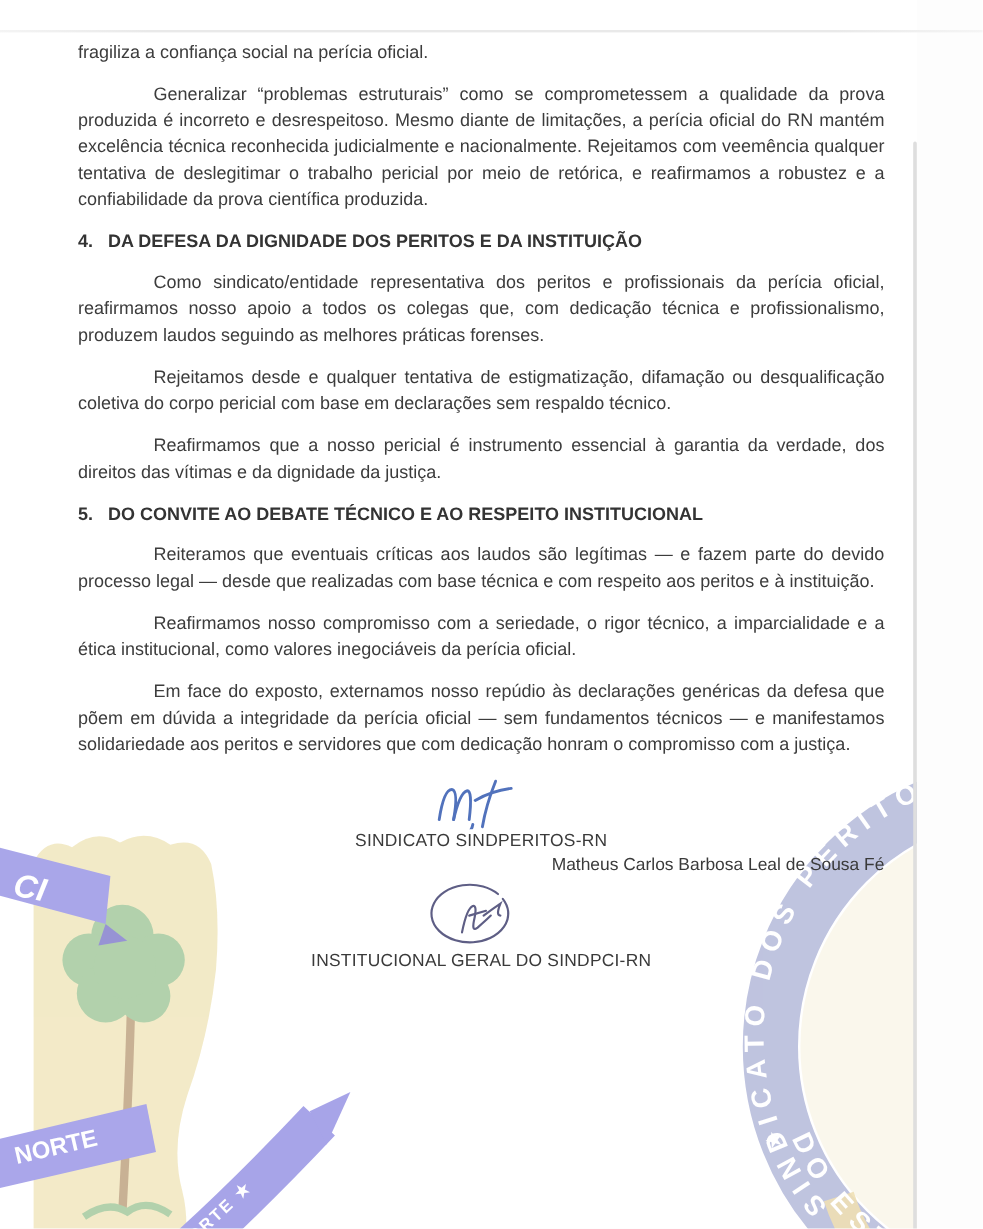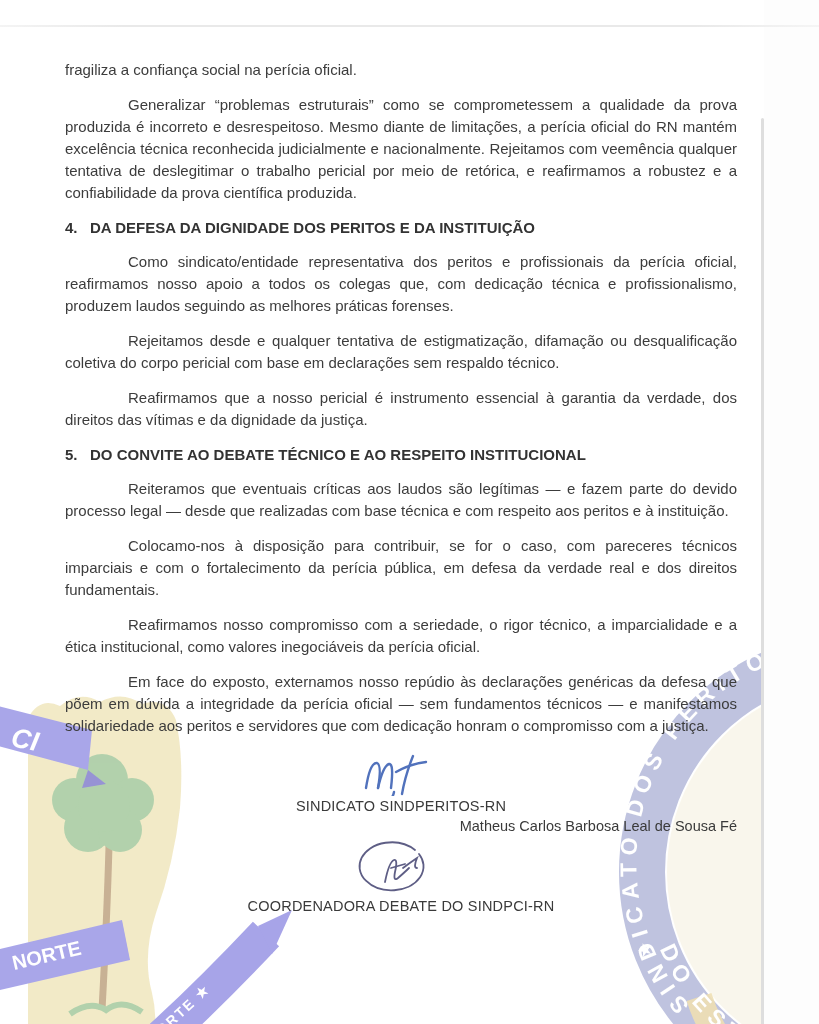"fragiliza a confiança social na" .content { margin-top: 26px -> none }
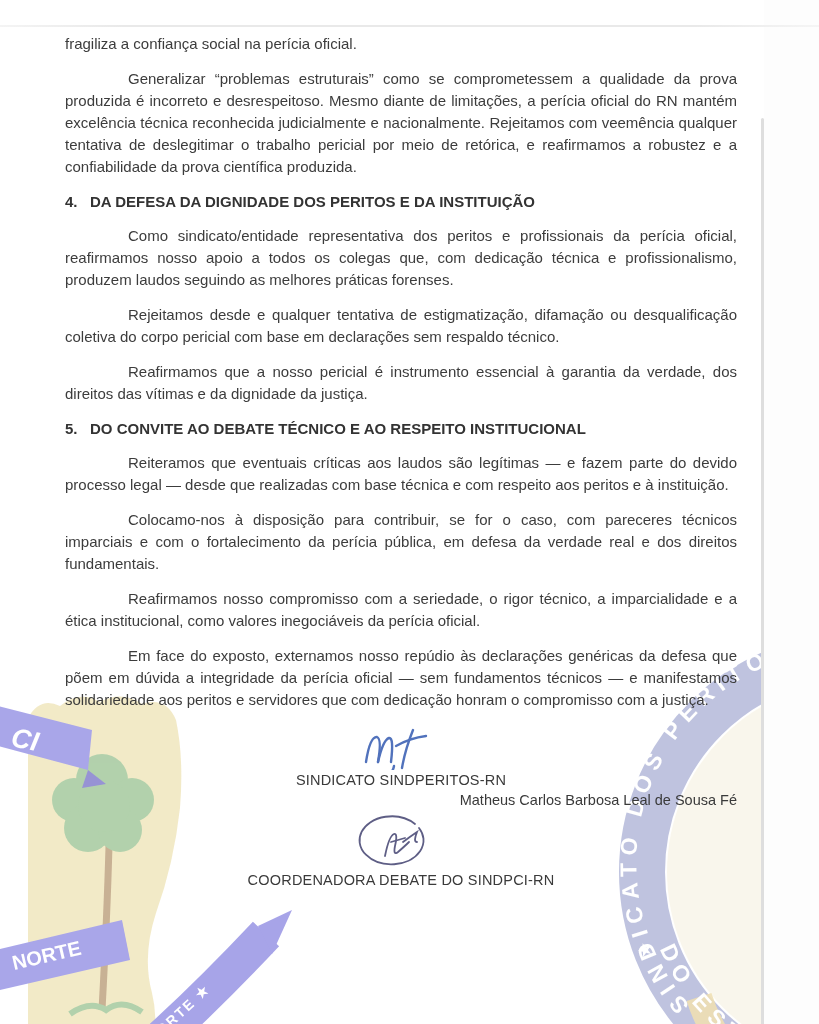"Colocamo-nos à disposição para" p.body { html: <p>Colocamo-nos à disposição para contribuir, se for o caso, com pareceres técnicos imparciais e com o fortalecimento da perícia pública, em defesa da verdade real e dos direitos fundamentais.</p> -> none }
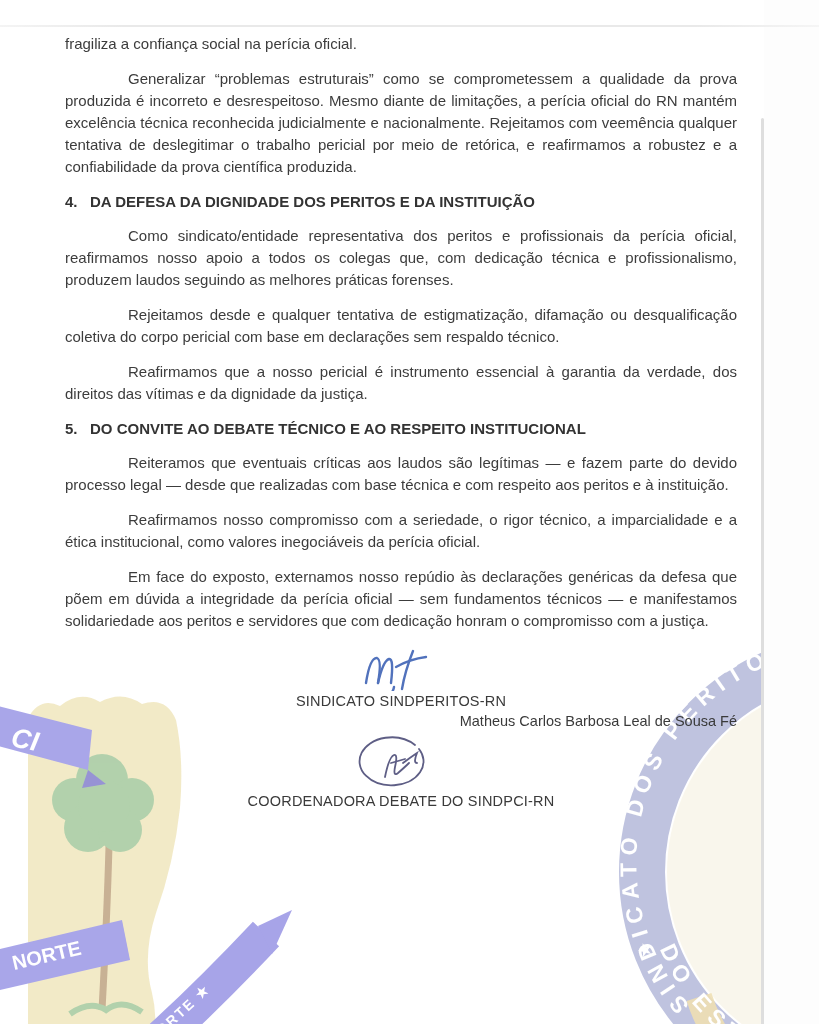"COORDENADORA DEBATE DO SINDPCI-RN" div.role { text: COORDENADORA DEBATE -> INSTITUCIONAL GERAL }
